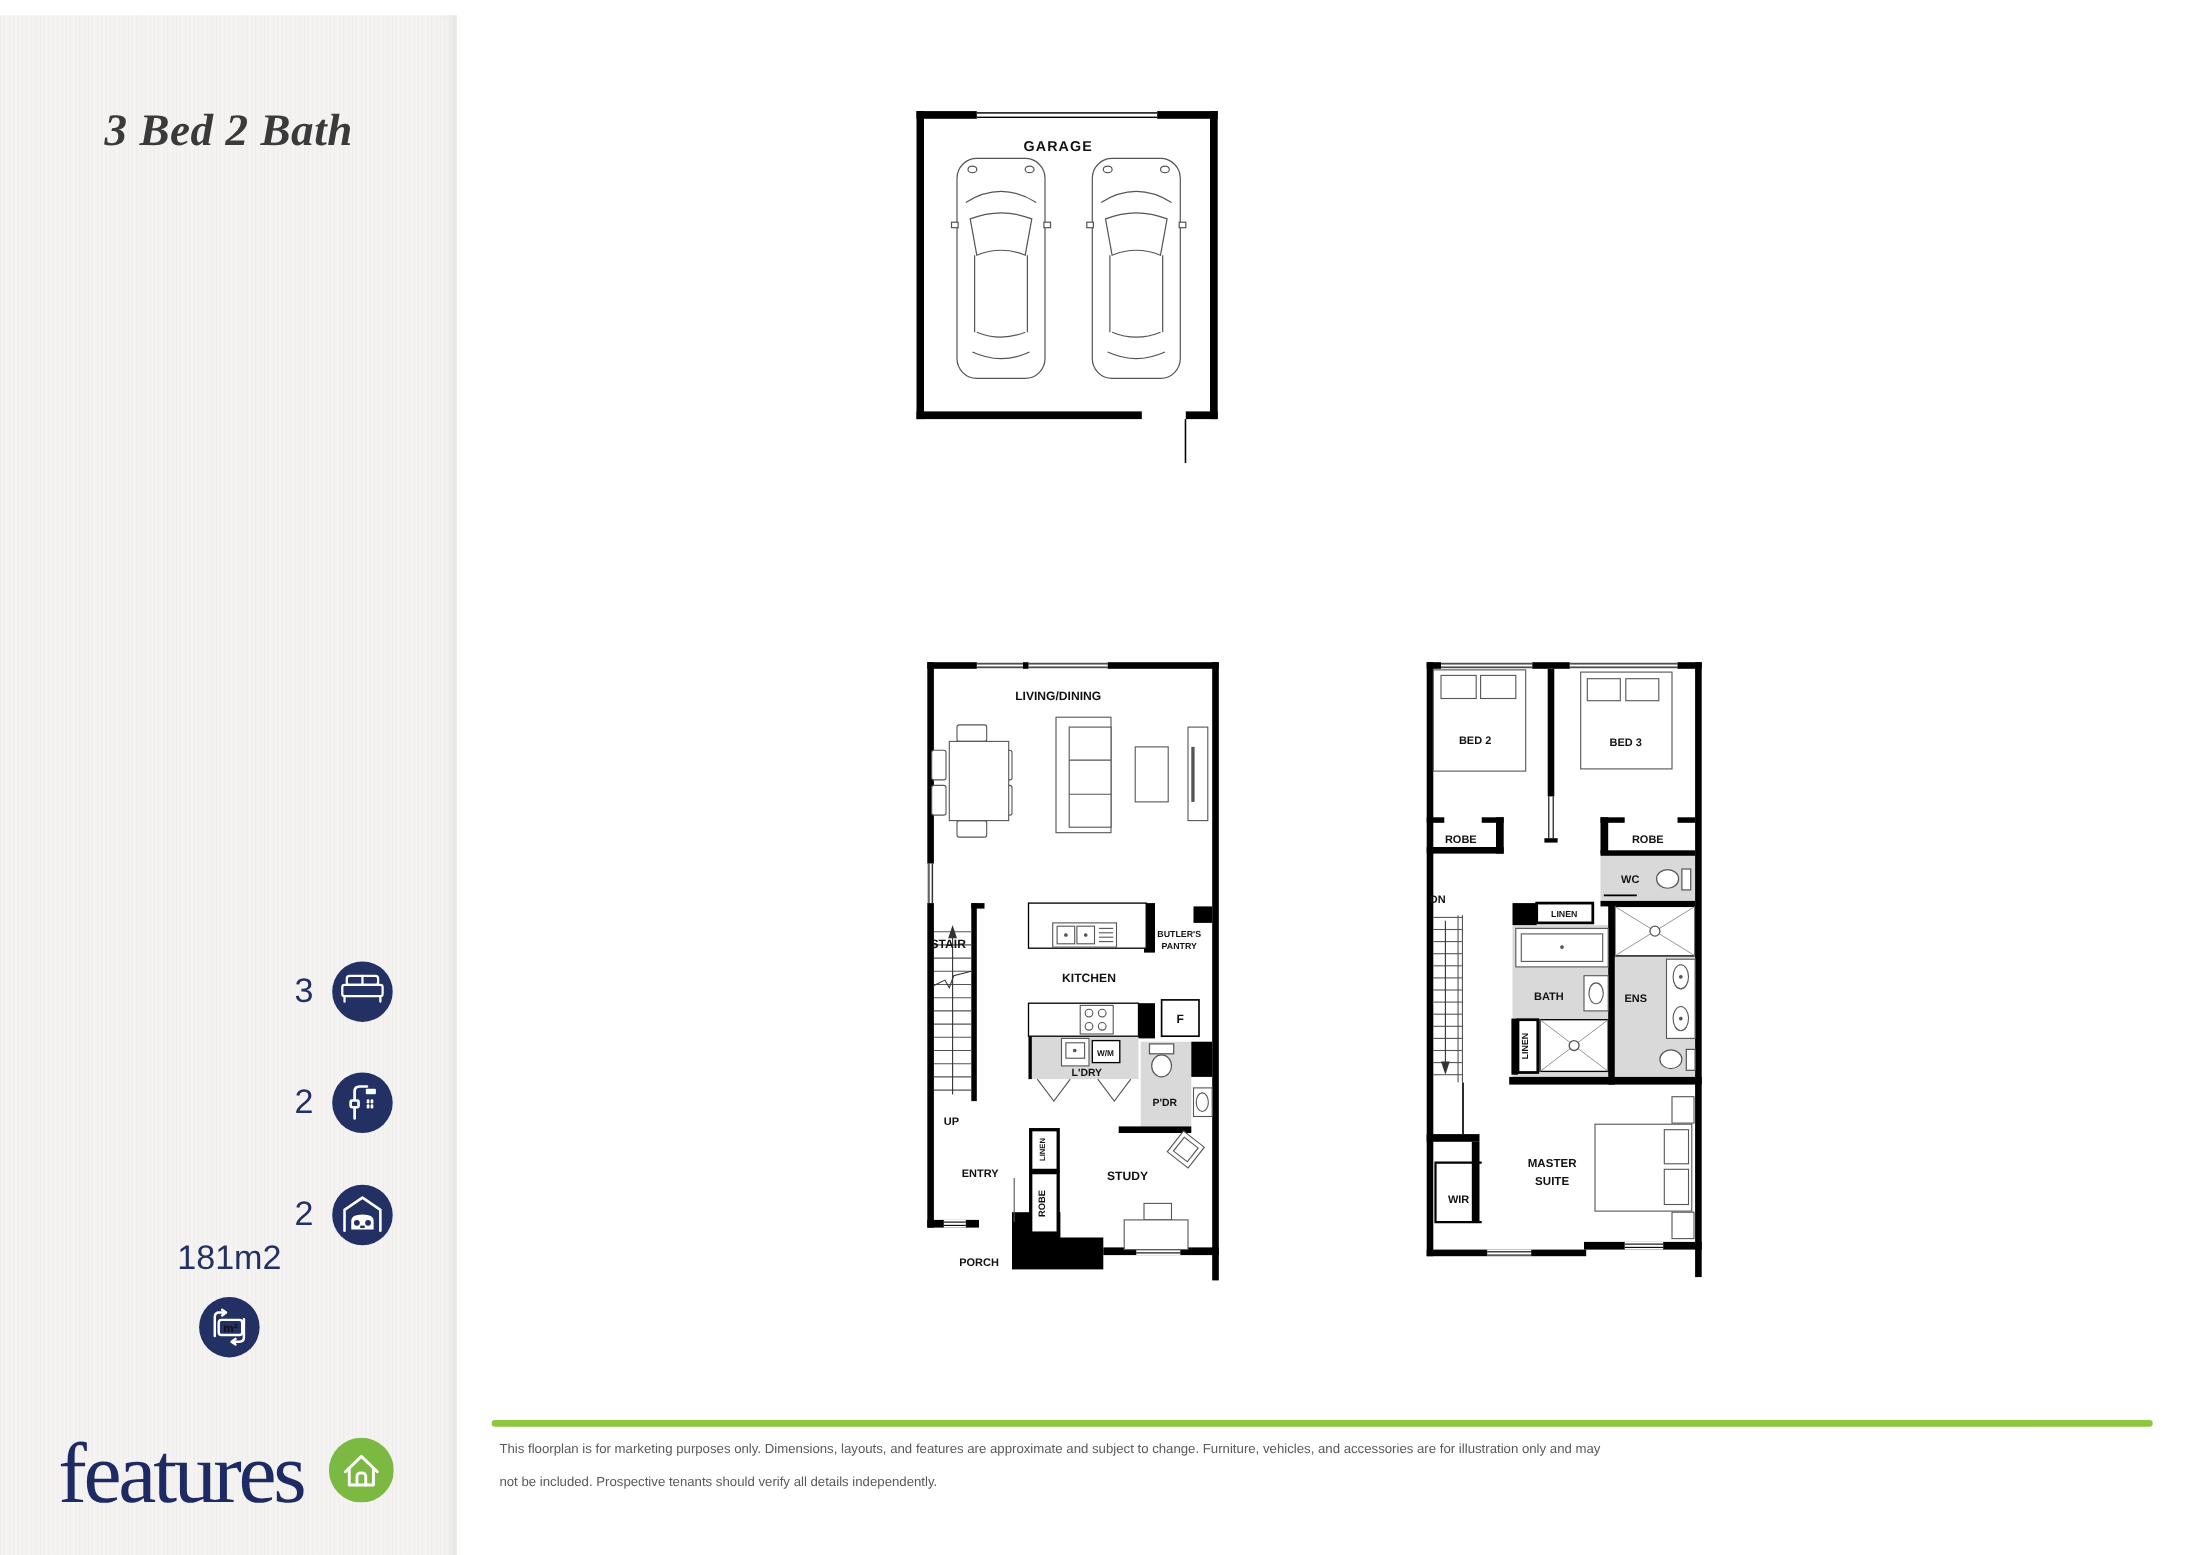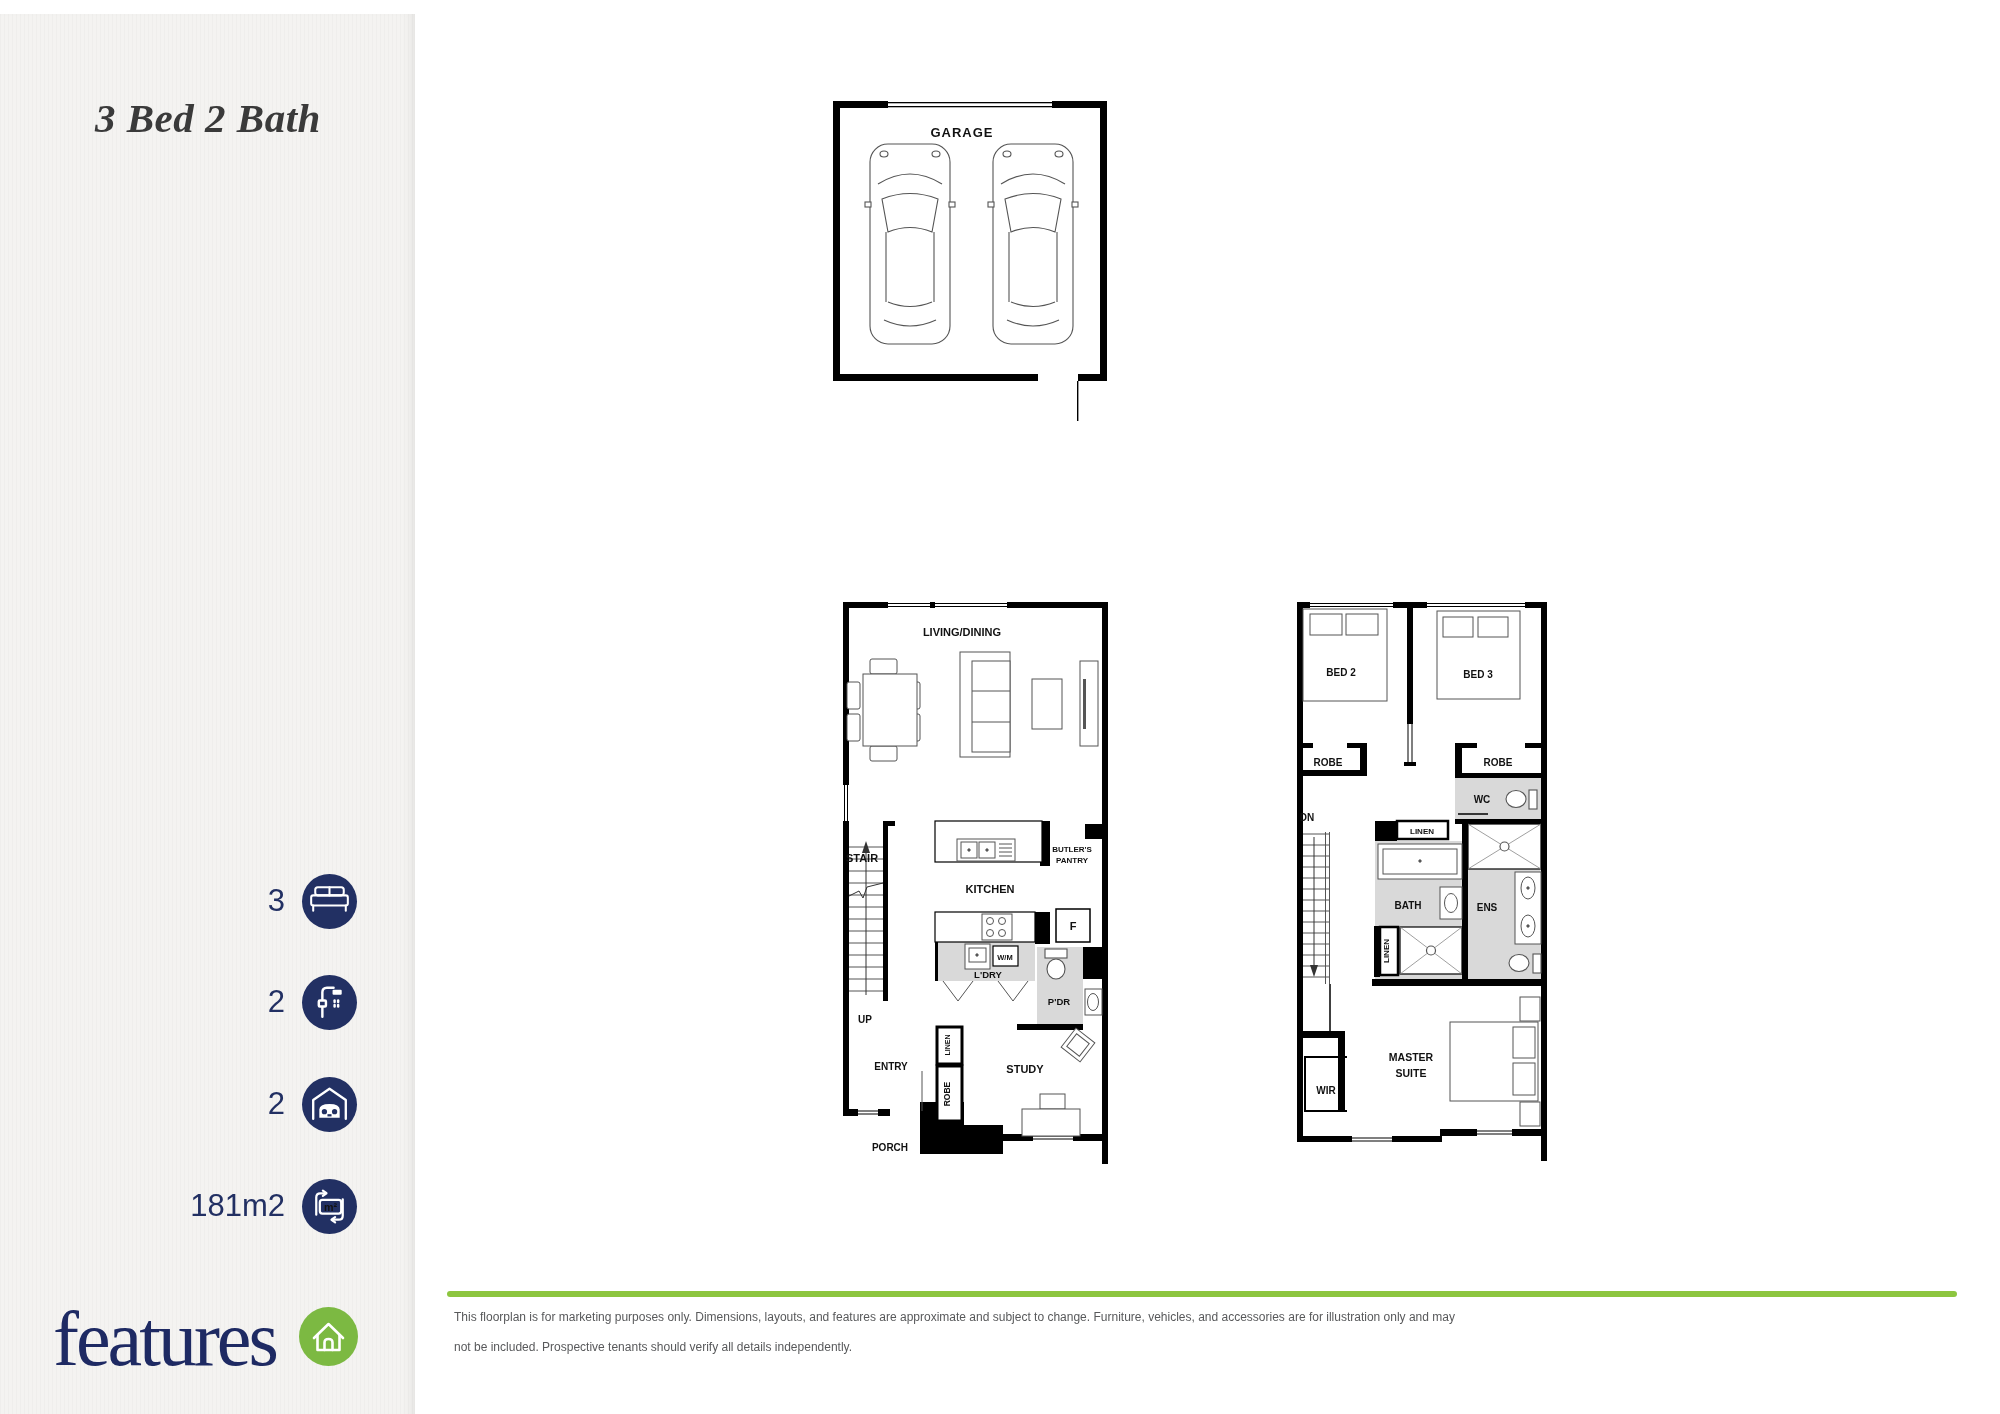"181m2" div.stat-row { flex-direction: none -> column }
